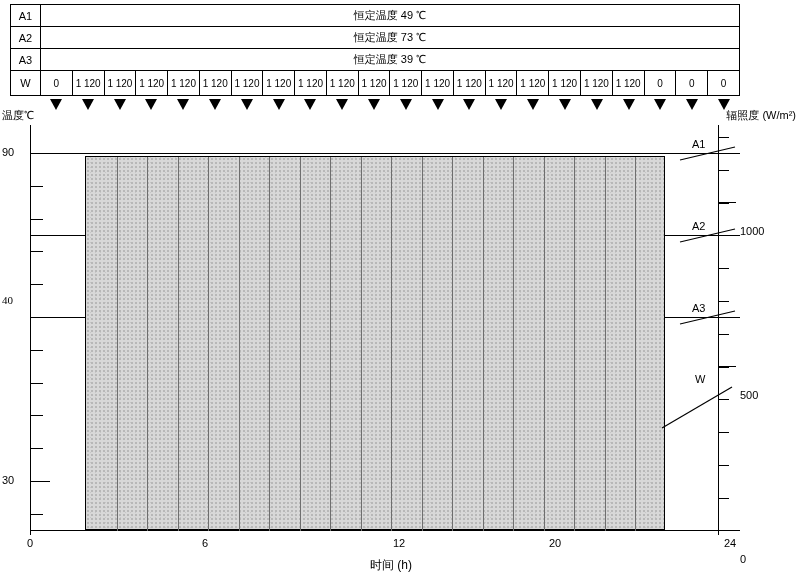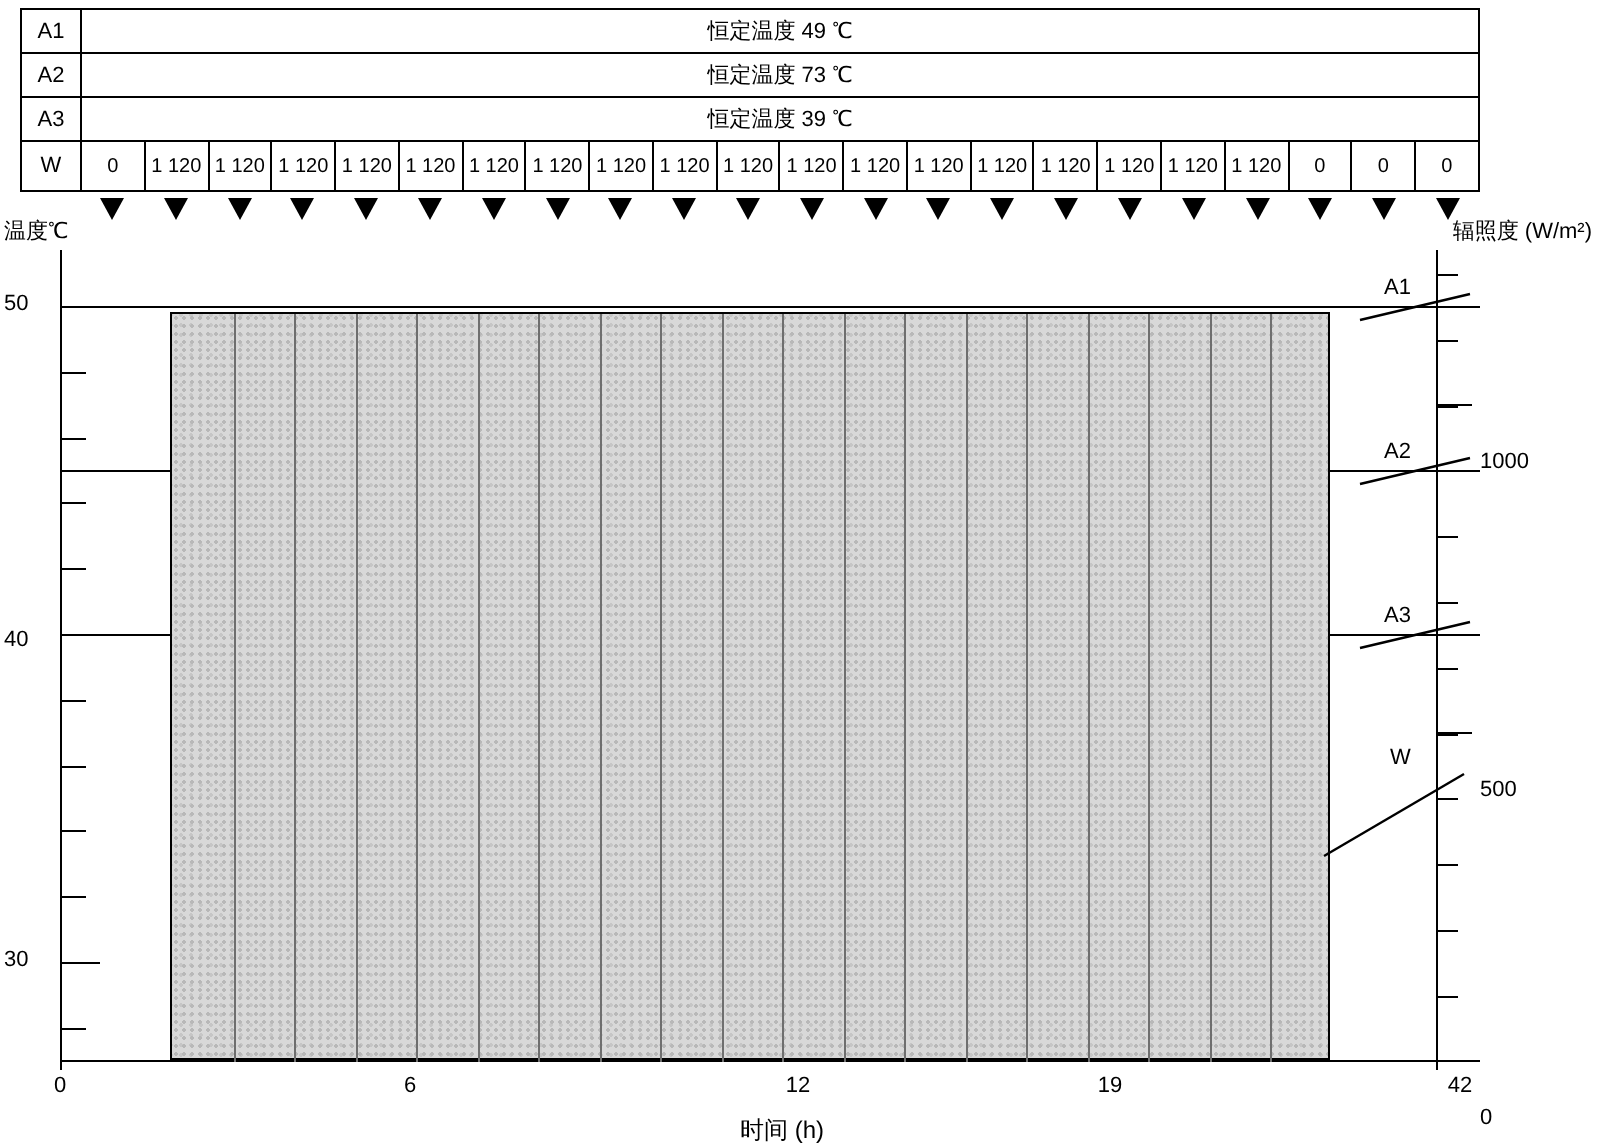"50" div.ltick-label { text: 50 -> 90 }
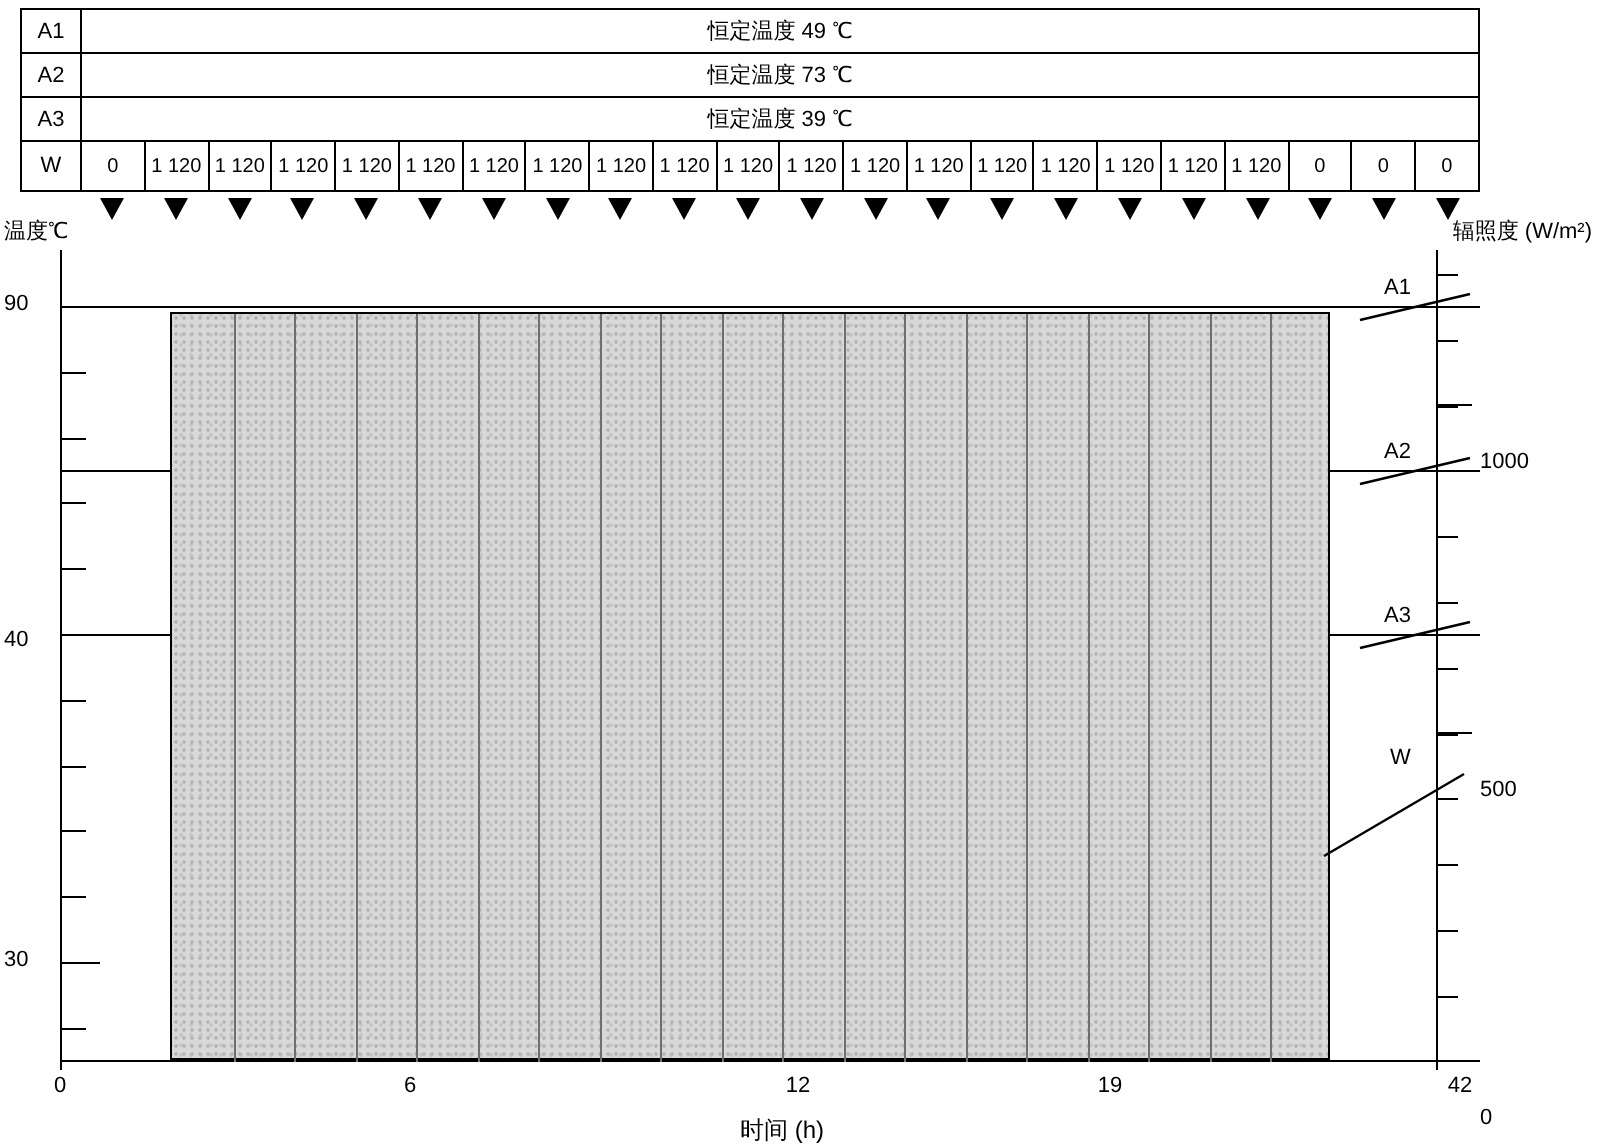"40" div.ltick-label { font-family: none -> Liberation Serif, serif; top: 196px -> 176px }
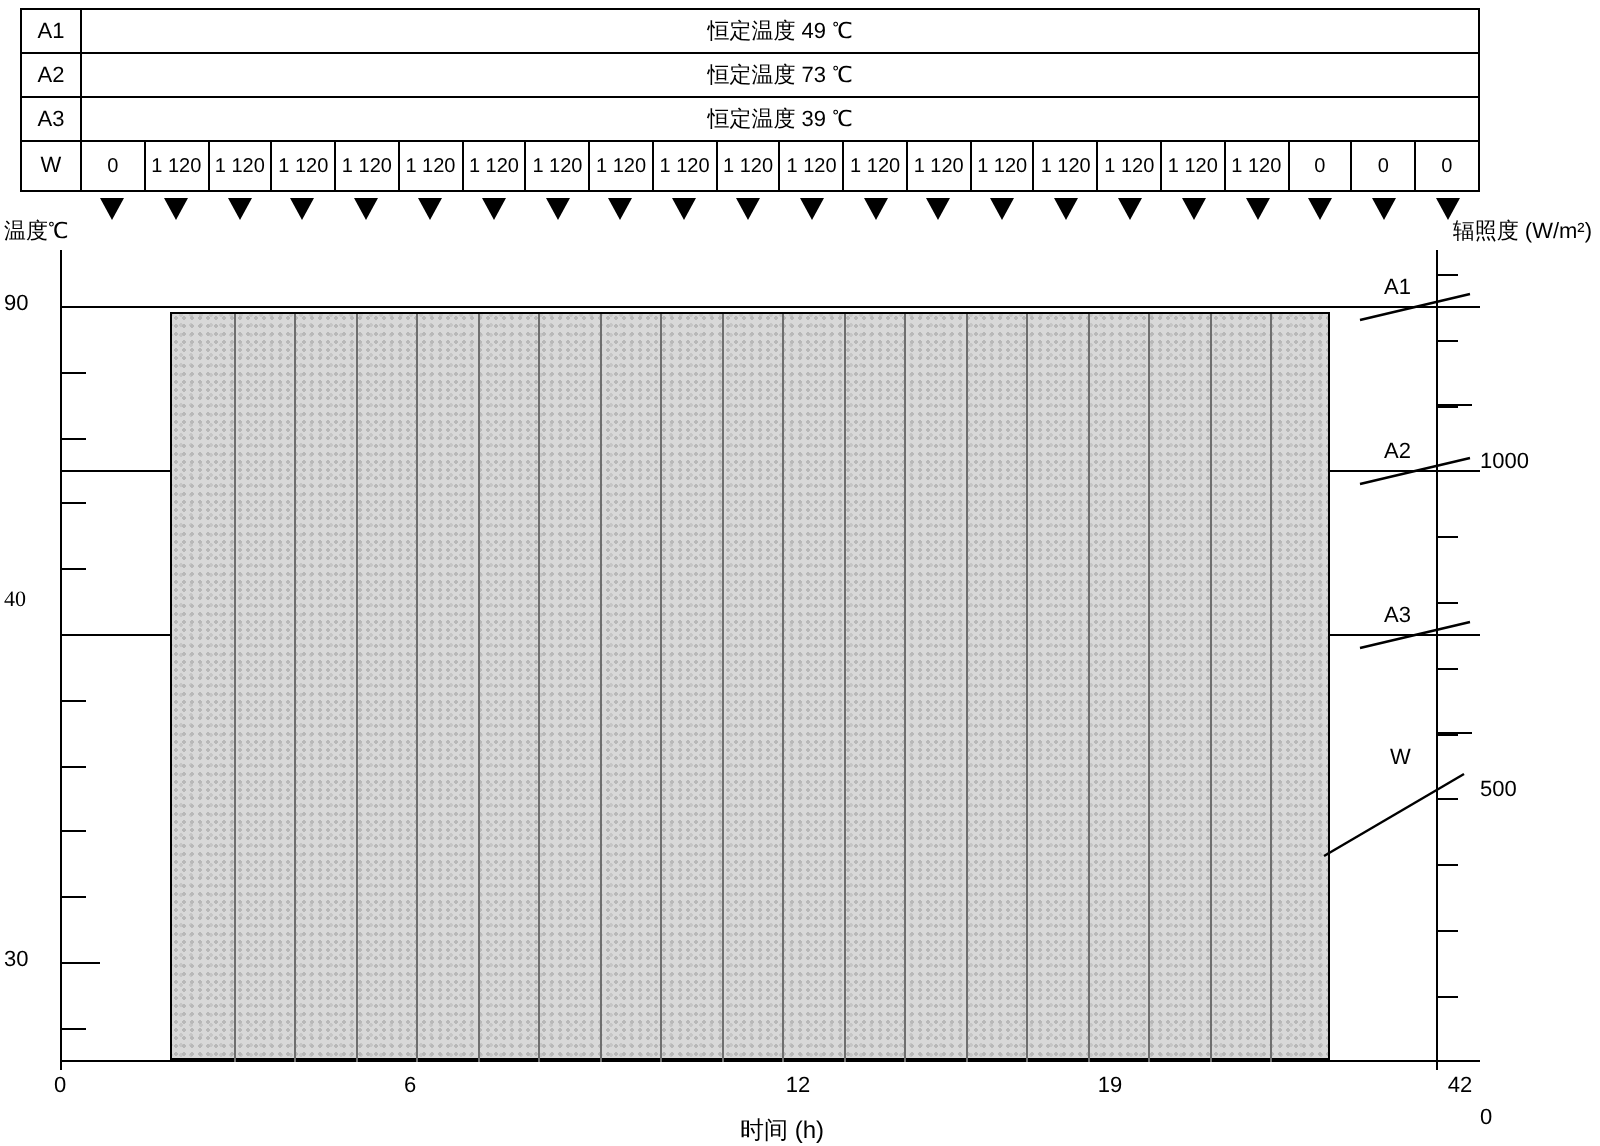"19" div.xlabel { text: 19 -> 20 }
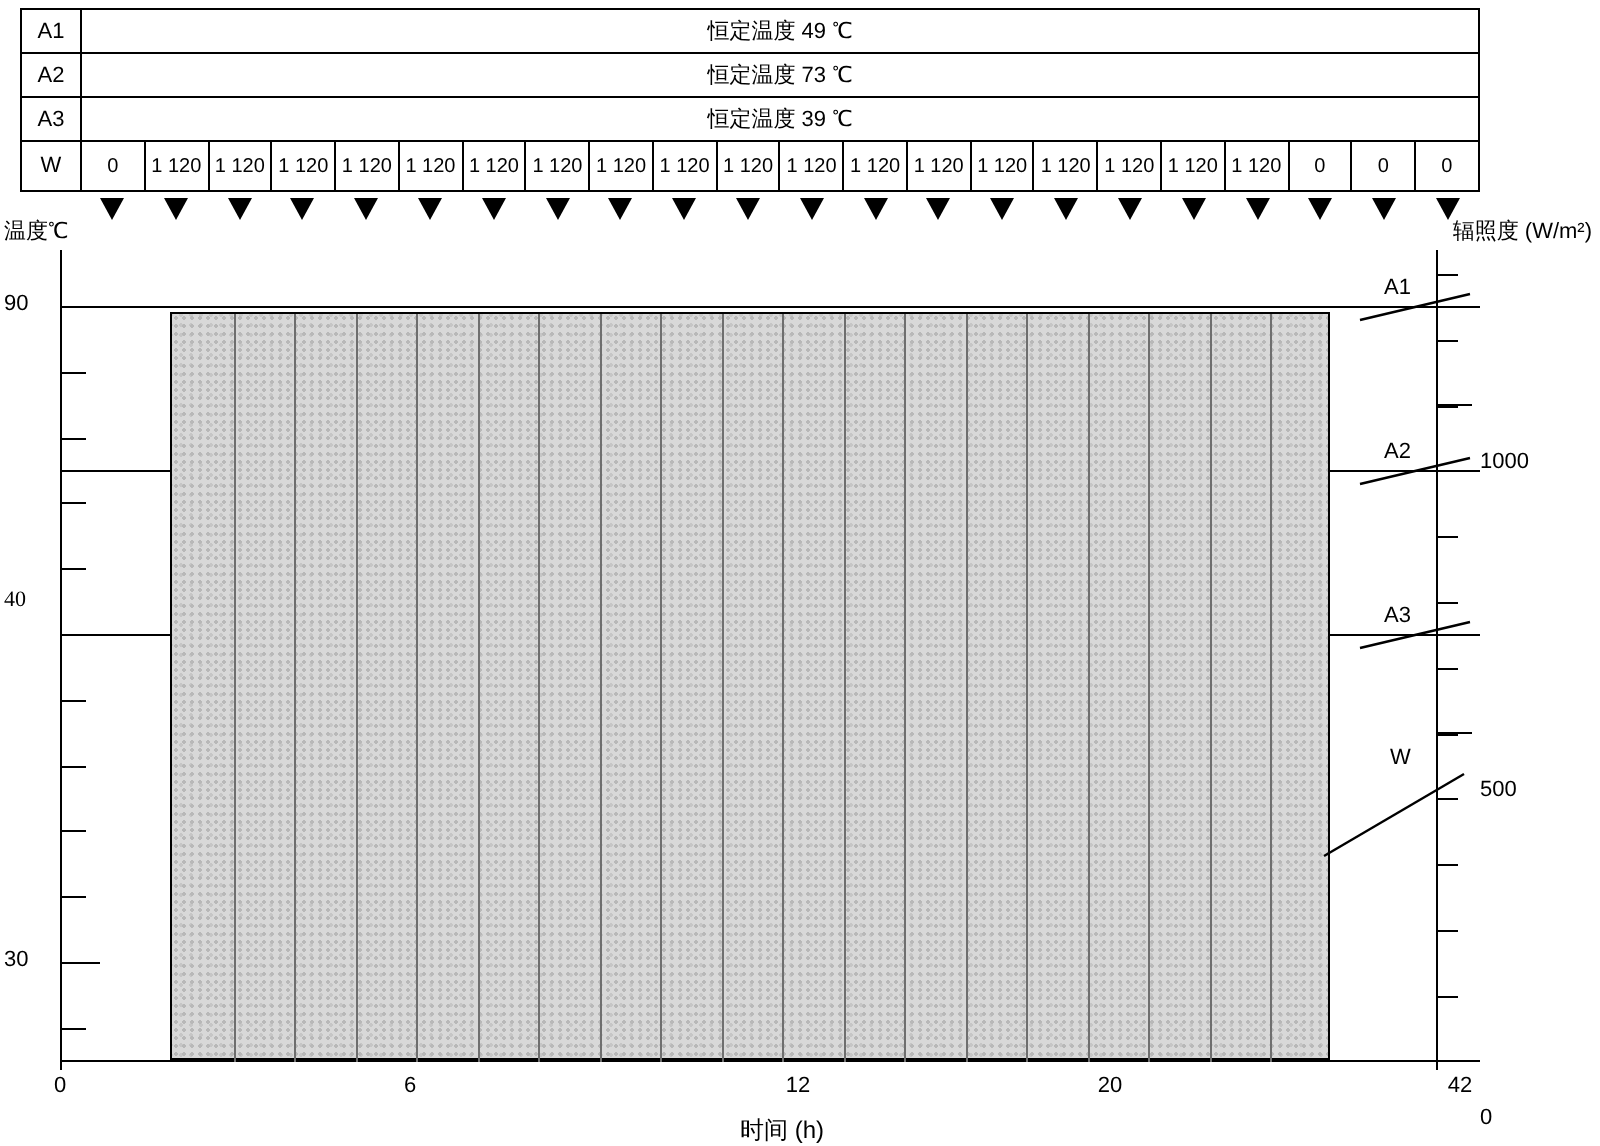"42" div.xlabel { text: 42 -> 24 }
